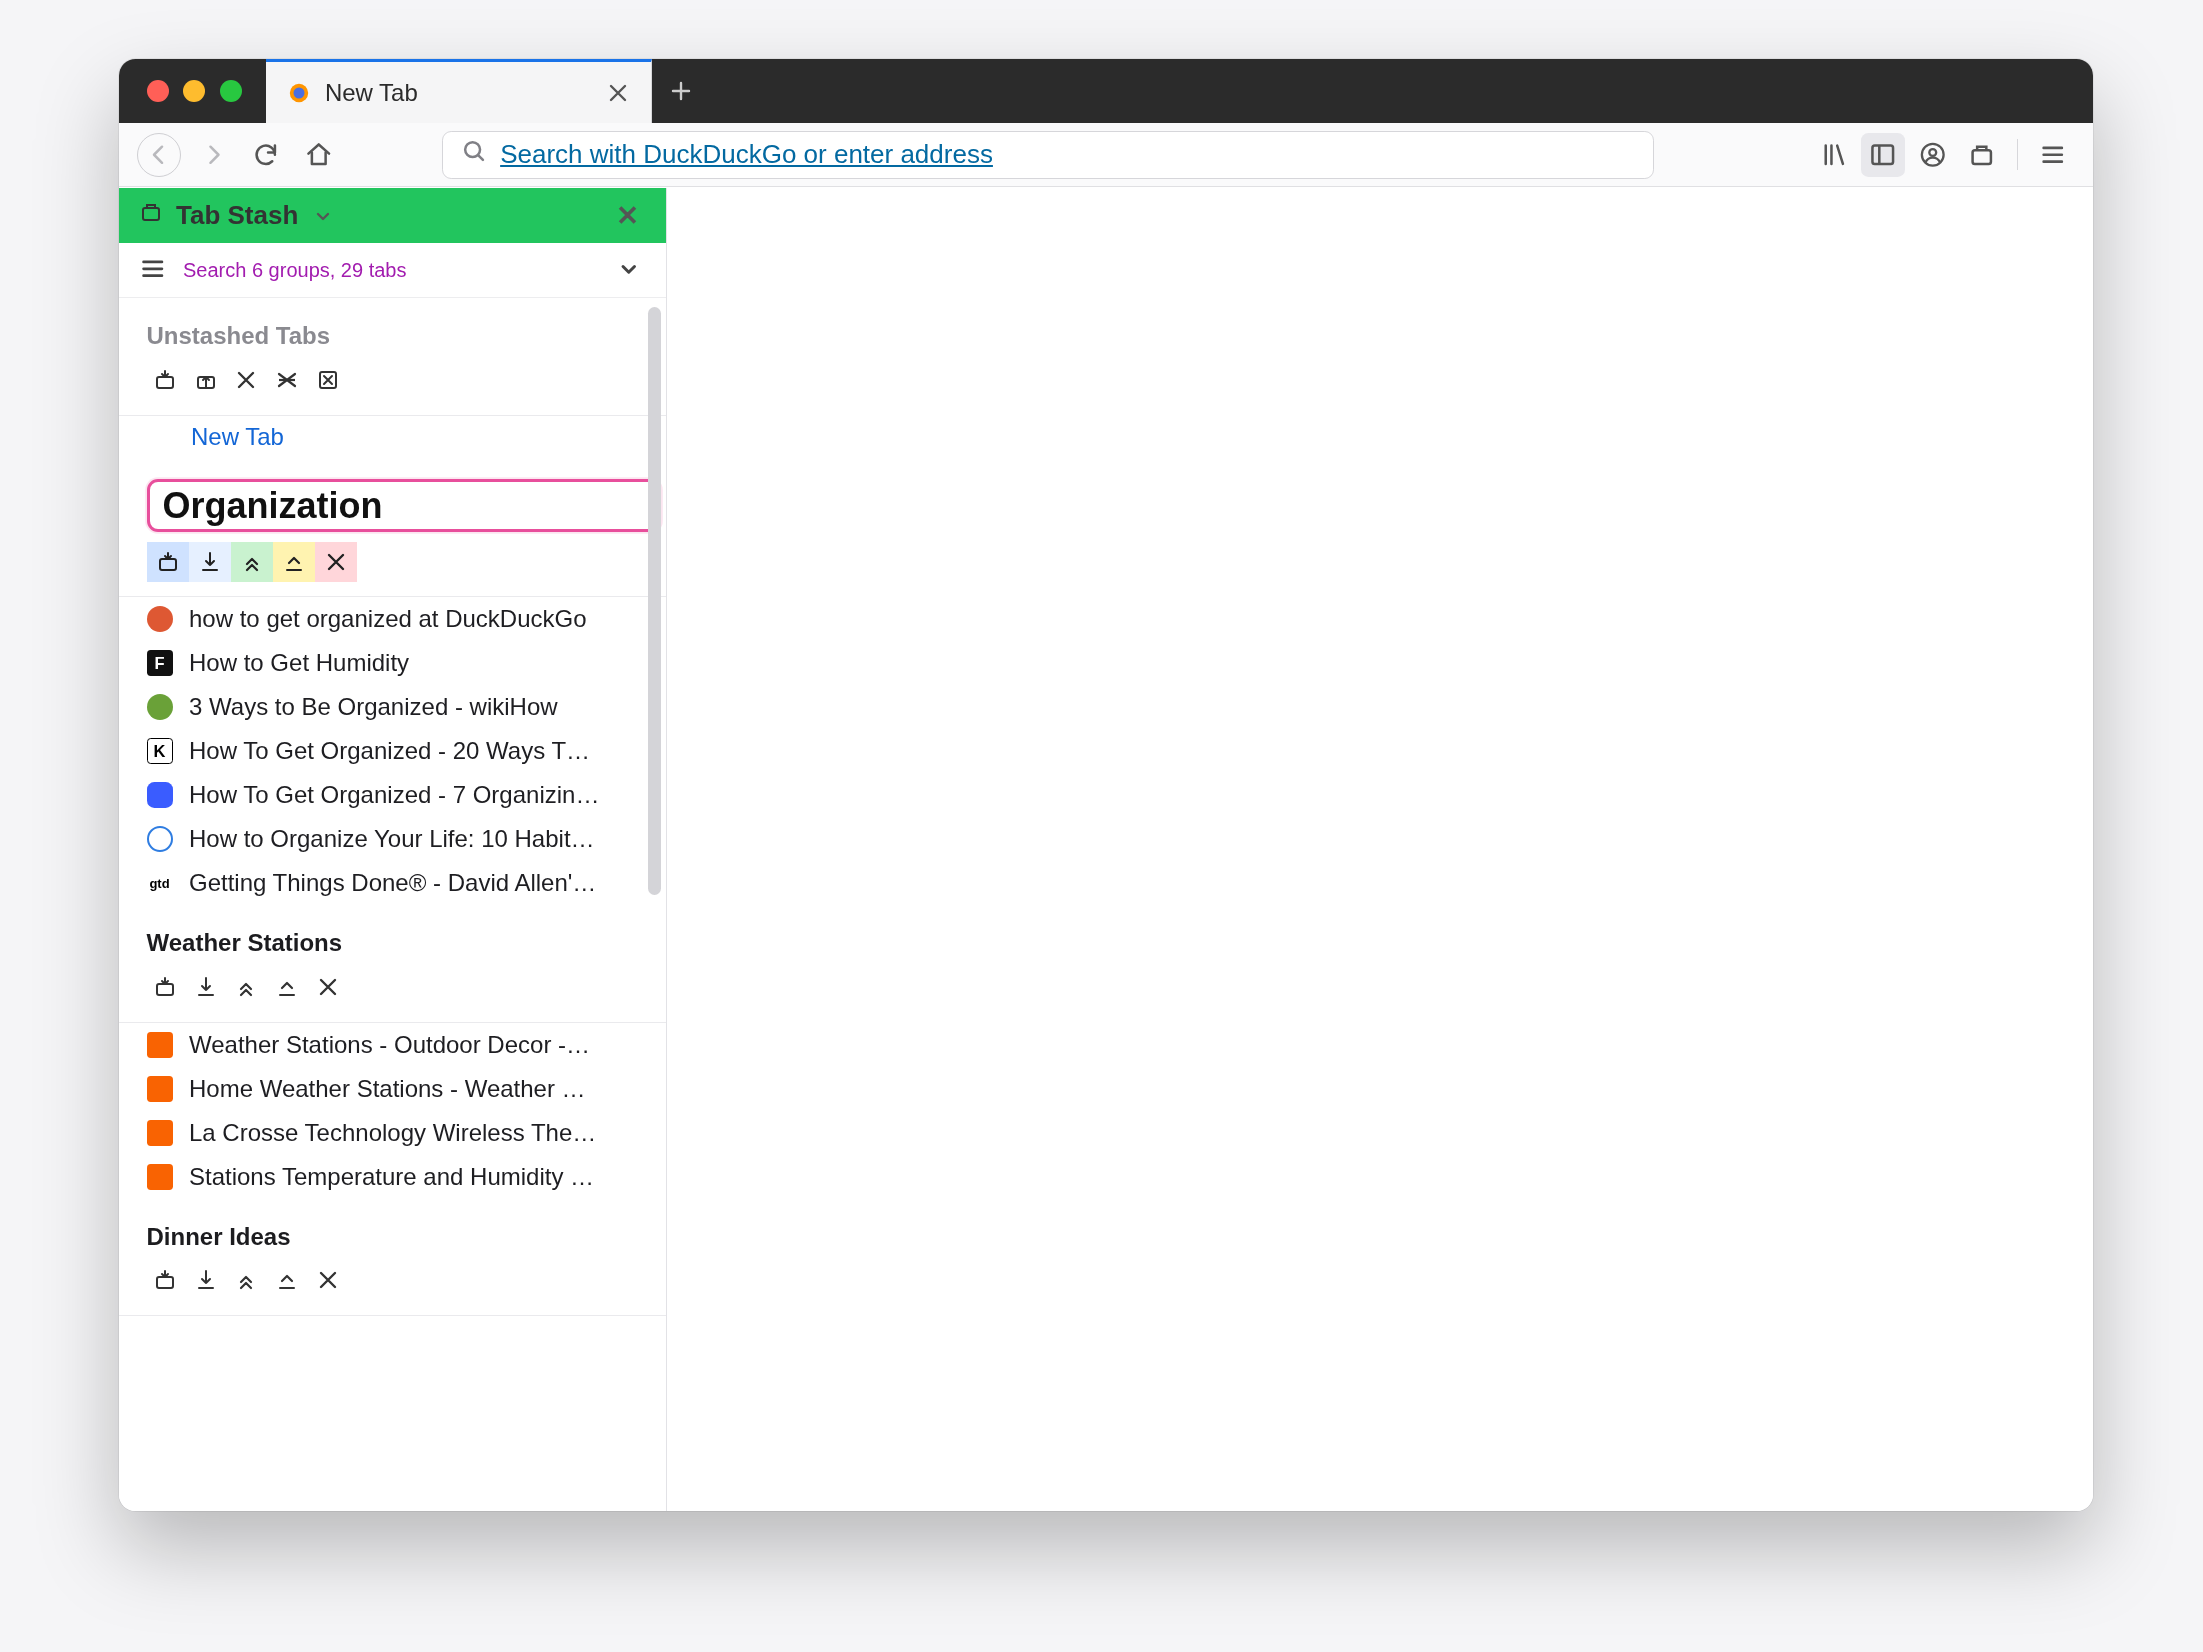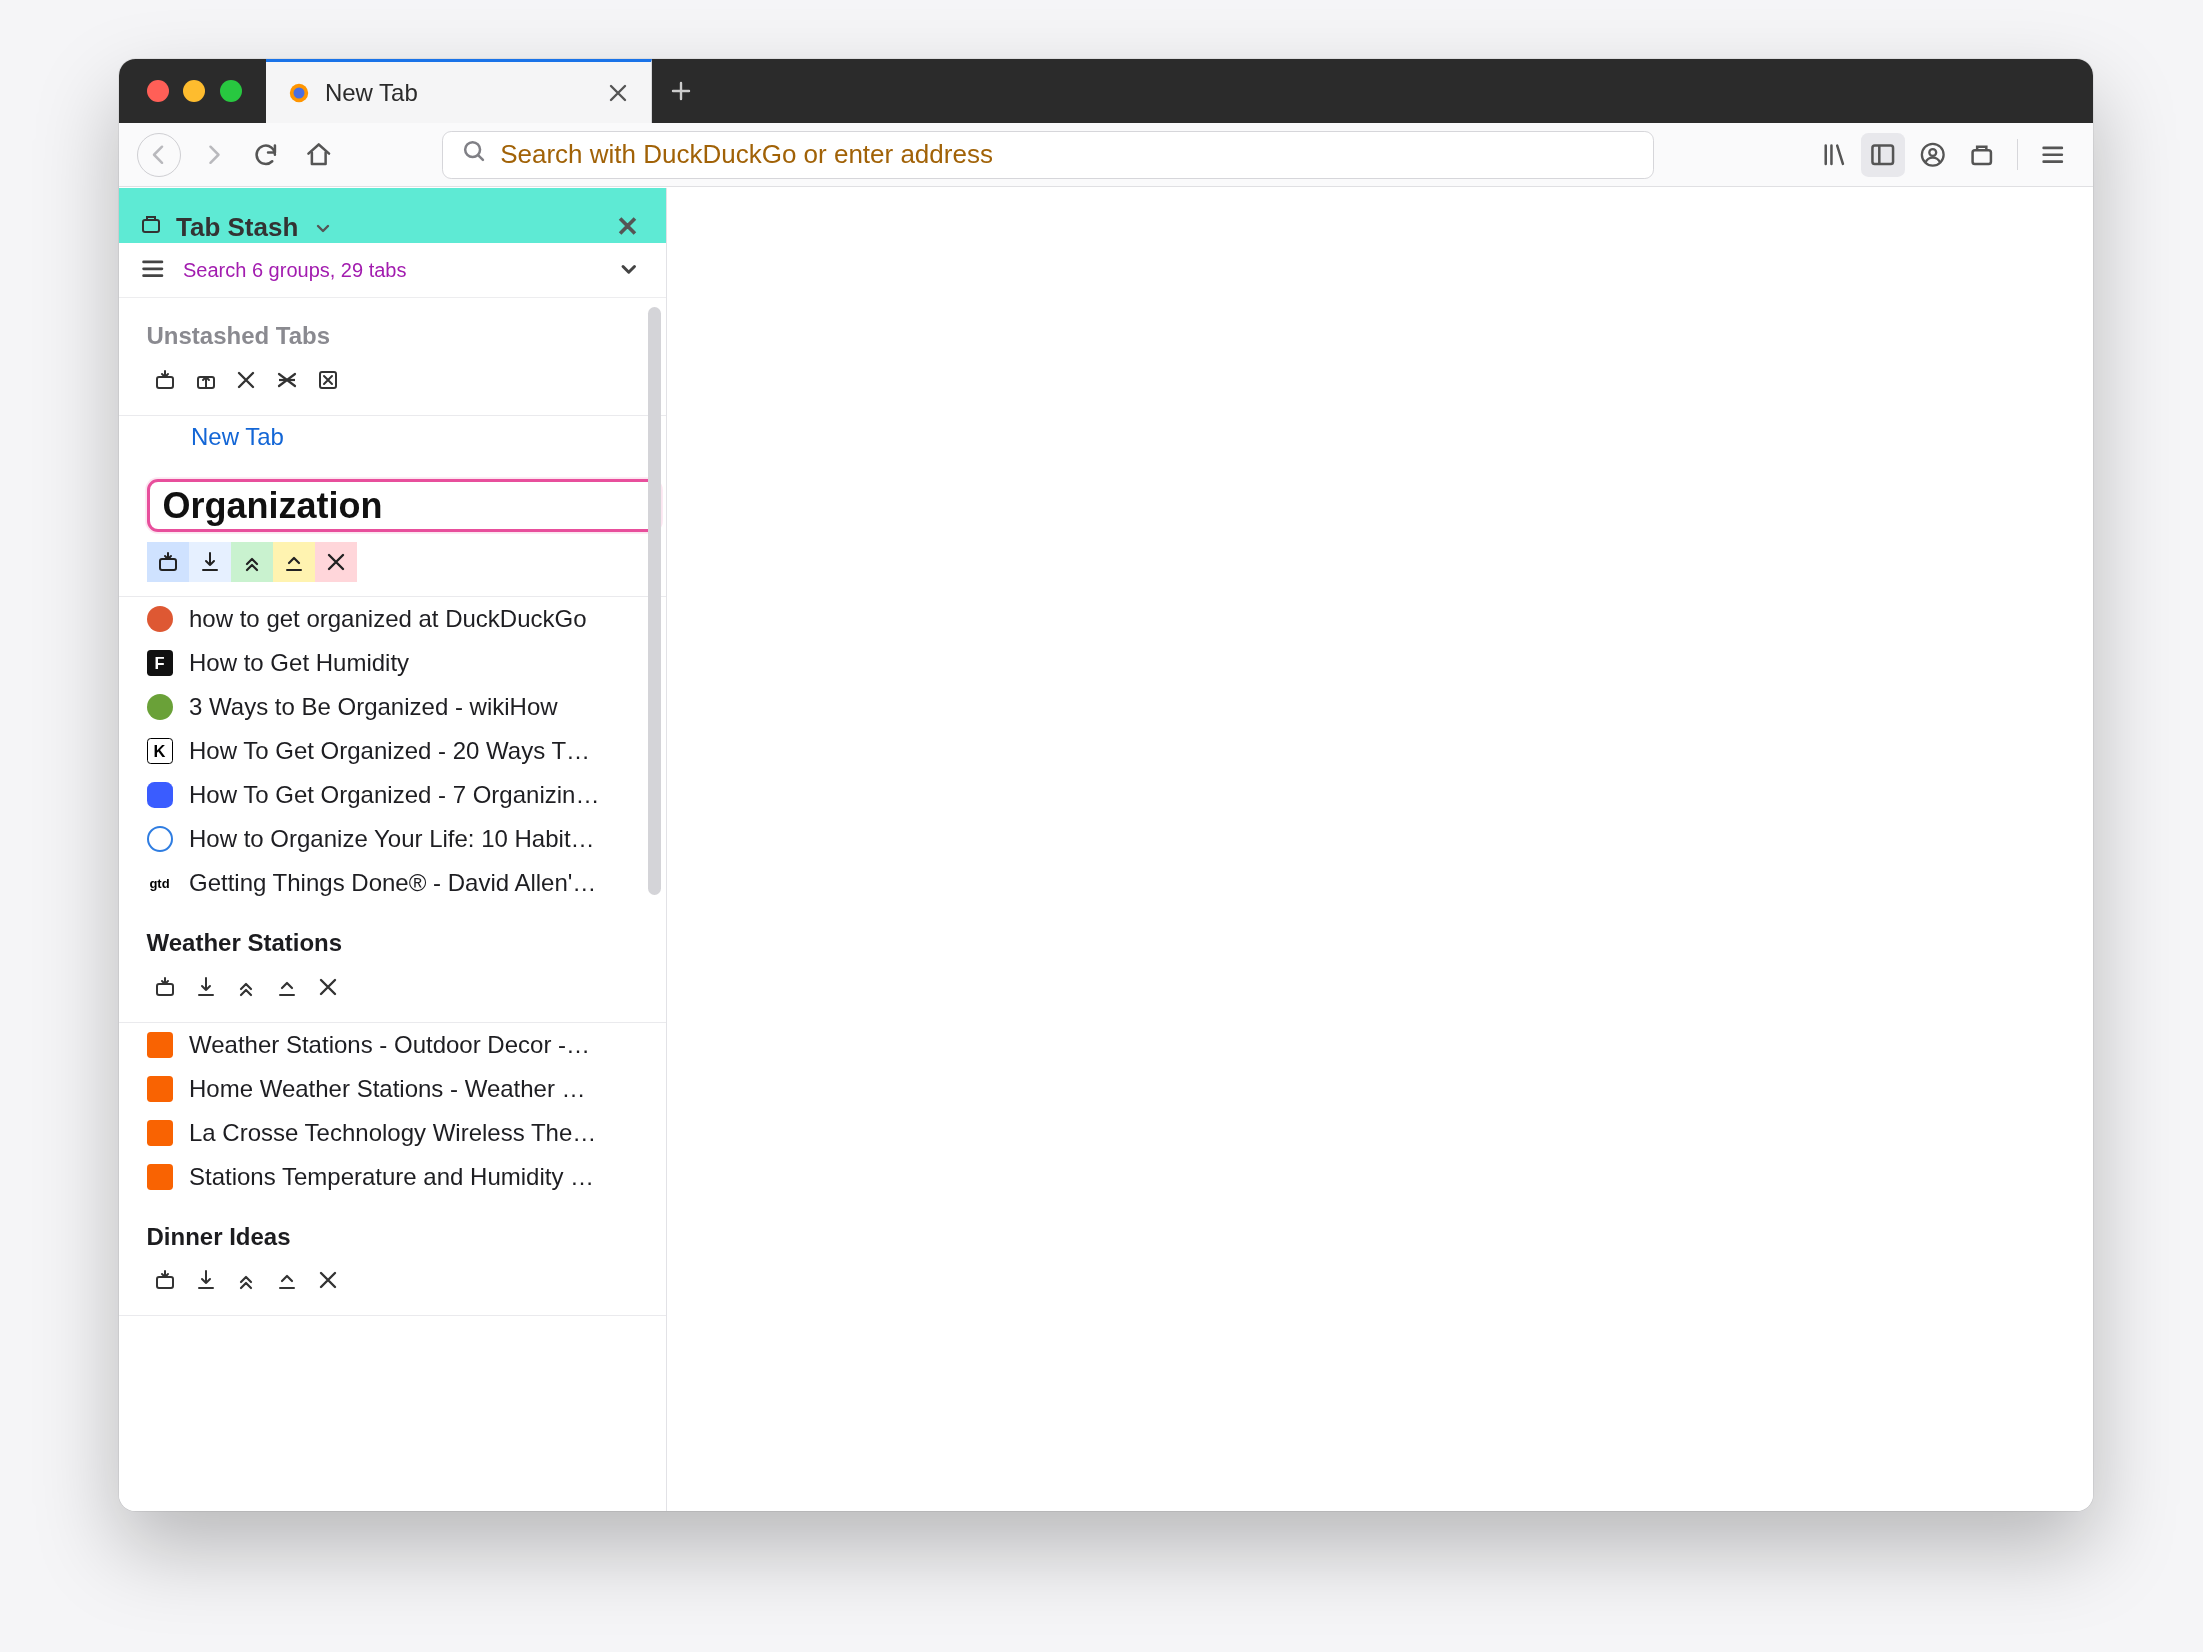"Search with DuckDuckGo or enter" .url { color: #a16207 -> #0369a1; text-decoration: none -> underline }
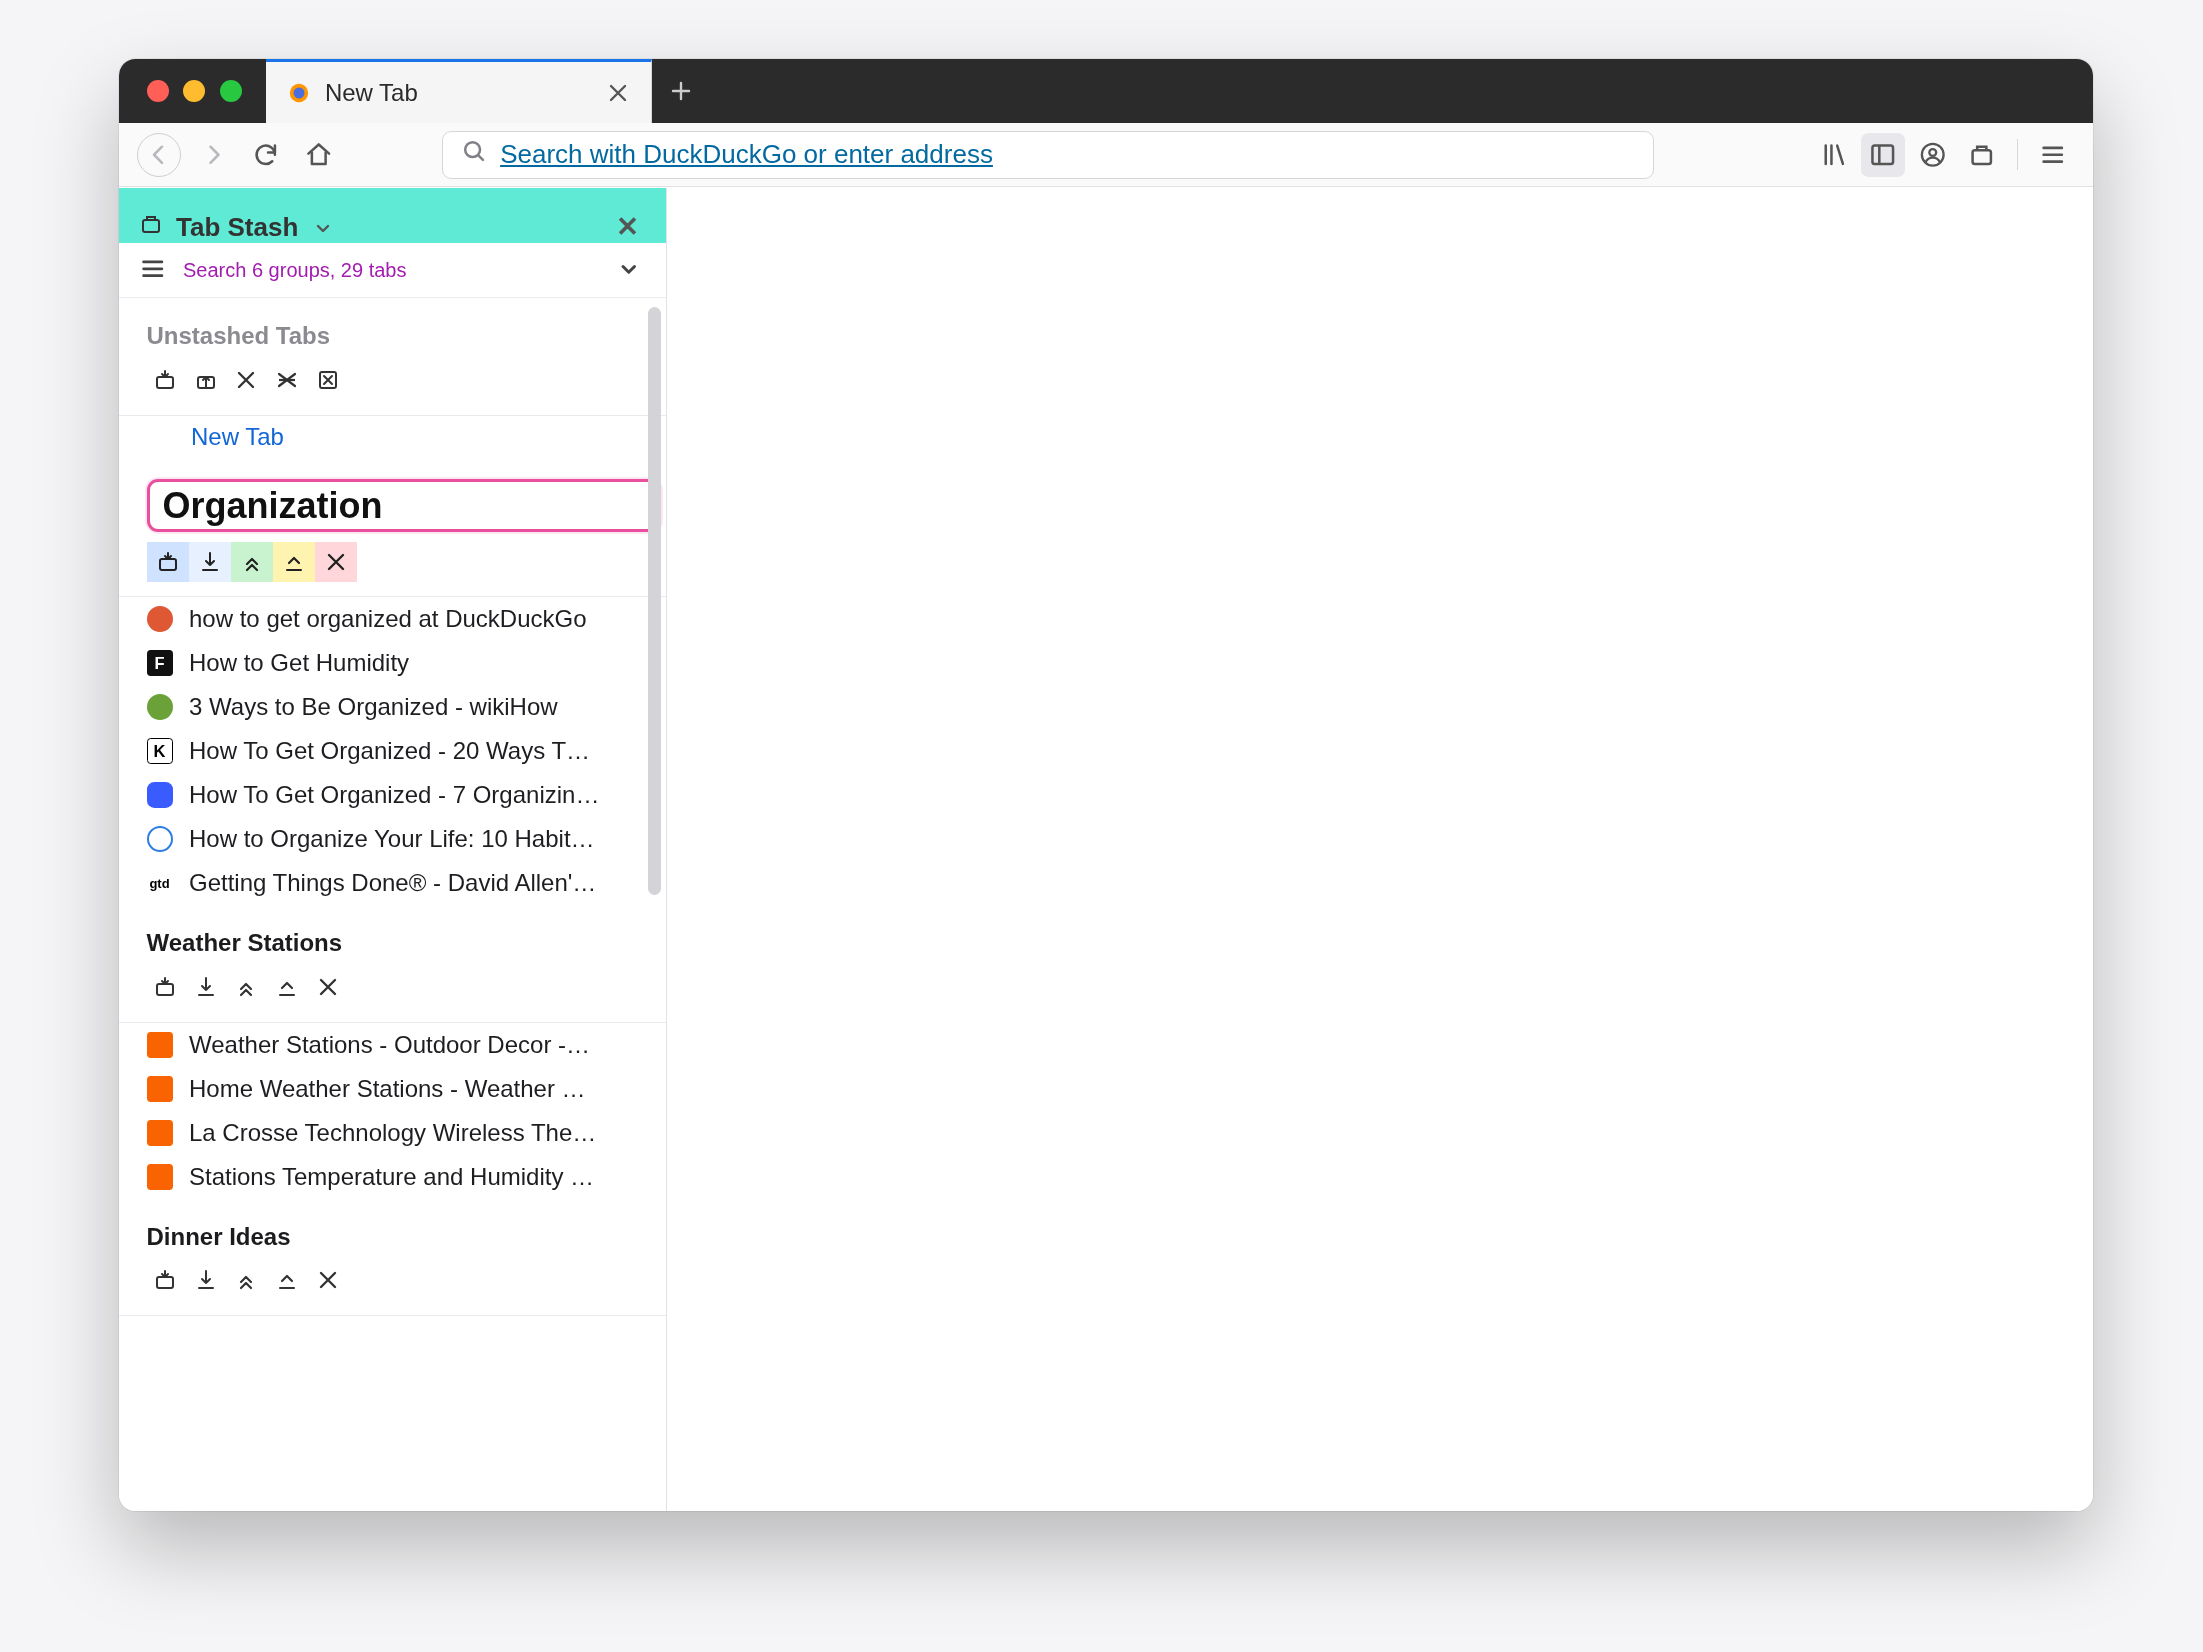"Tab Stash" .sb-head { align-items: flex-end -> center; background: #5eead4 -> #22c55e }
